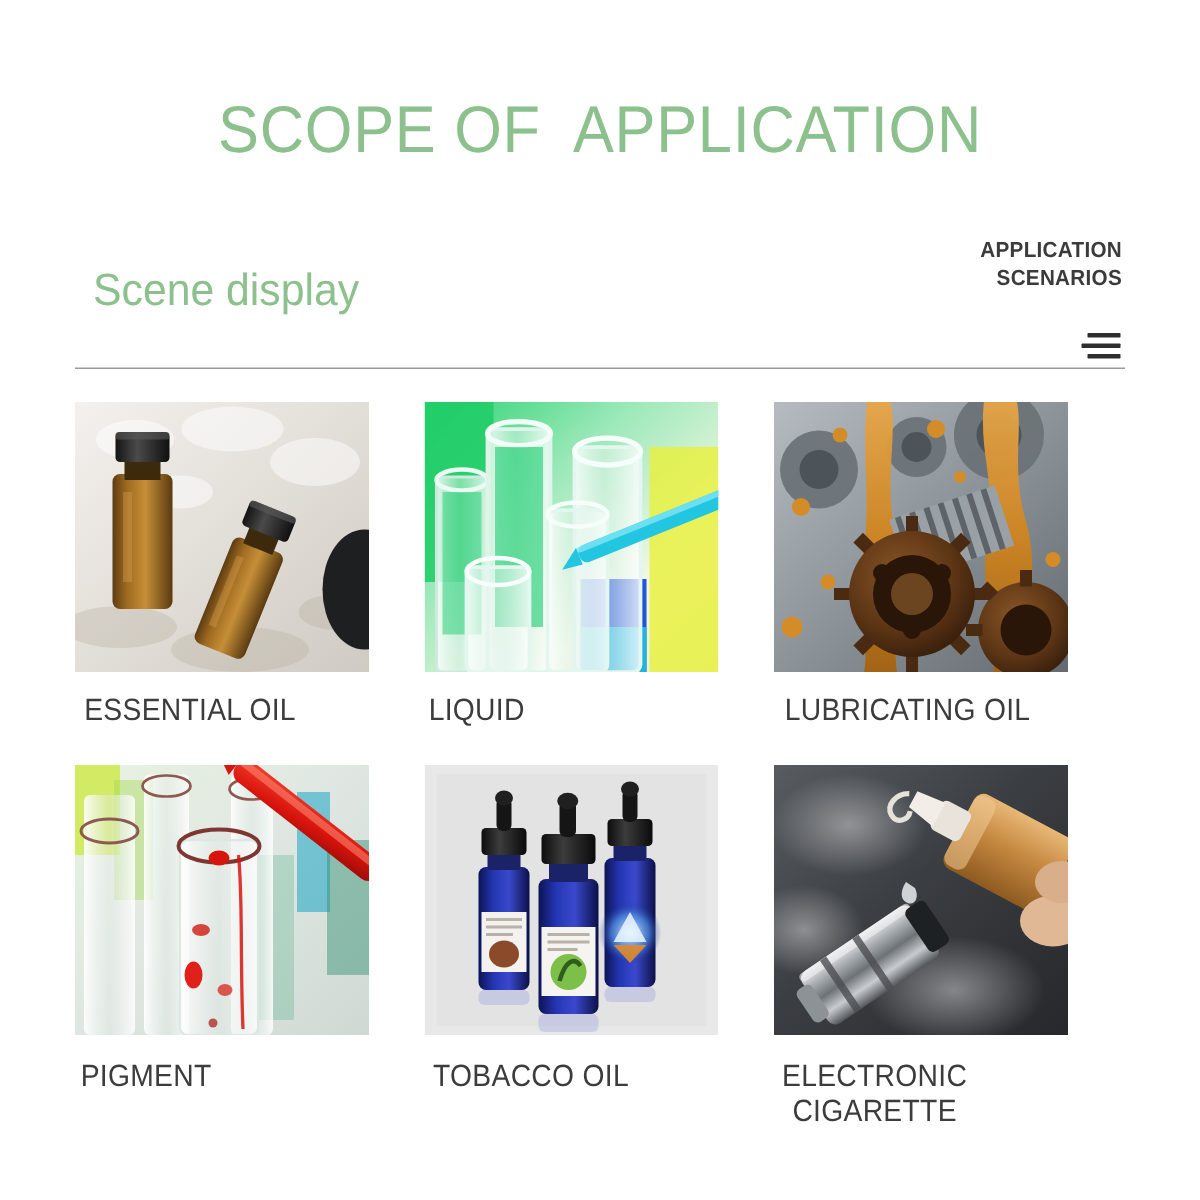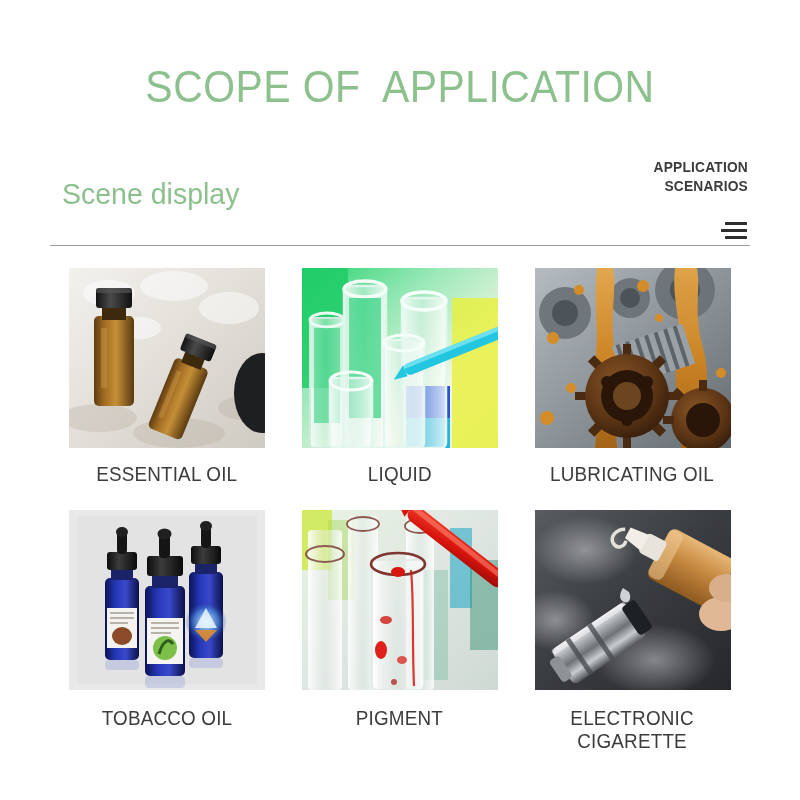"ESSENTIAL OIL" .cell { align-items: center -> flex-start }
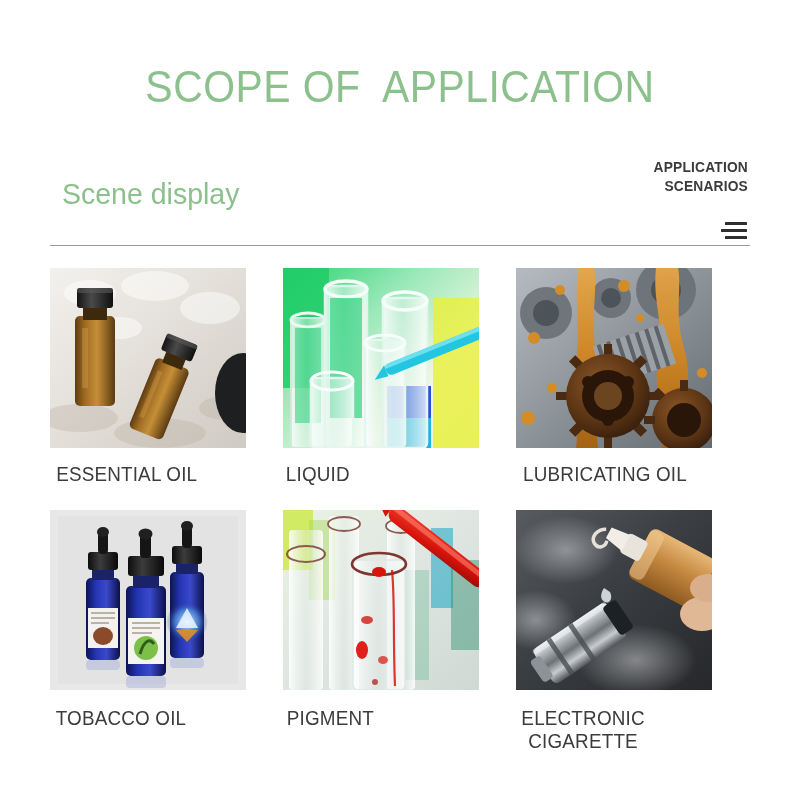"TOBACCO OIL" div.cell { order: before "PIGMENT" -> after "PIGMENT" }
